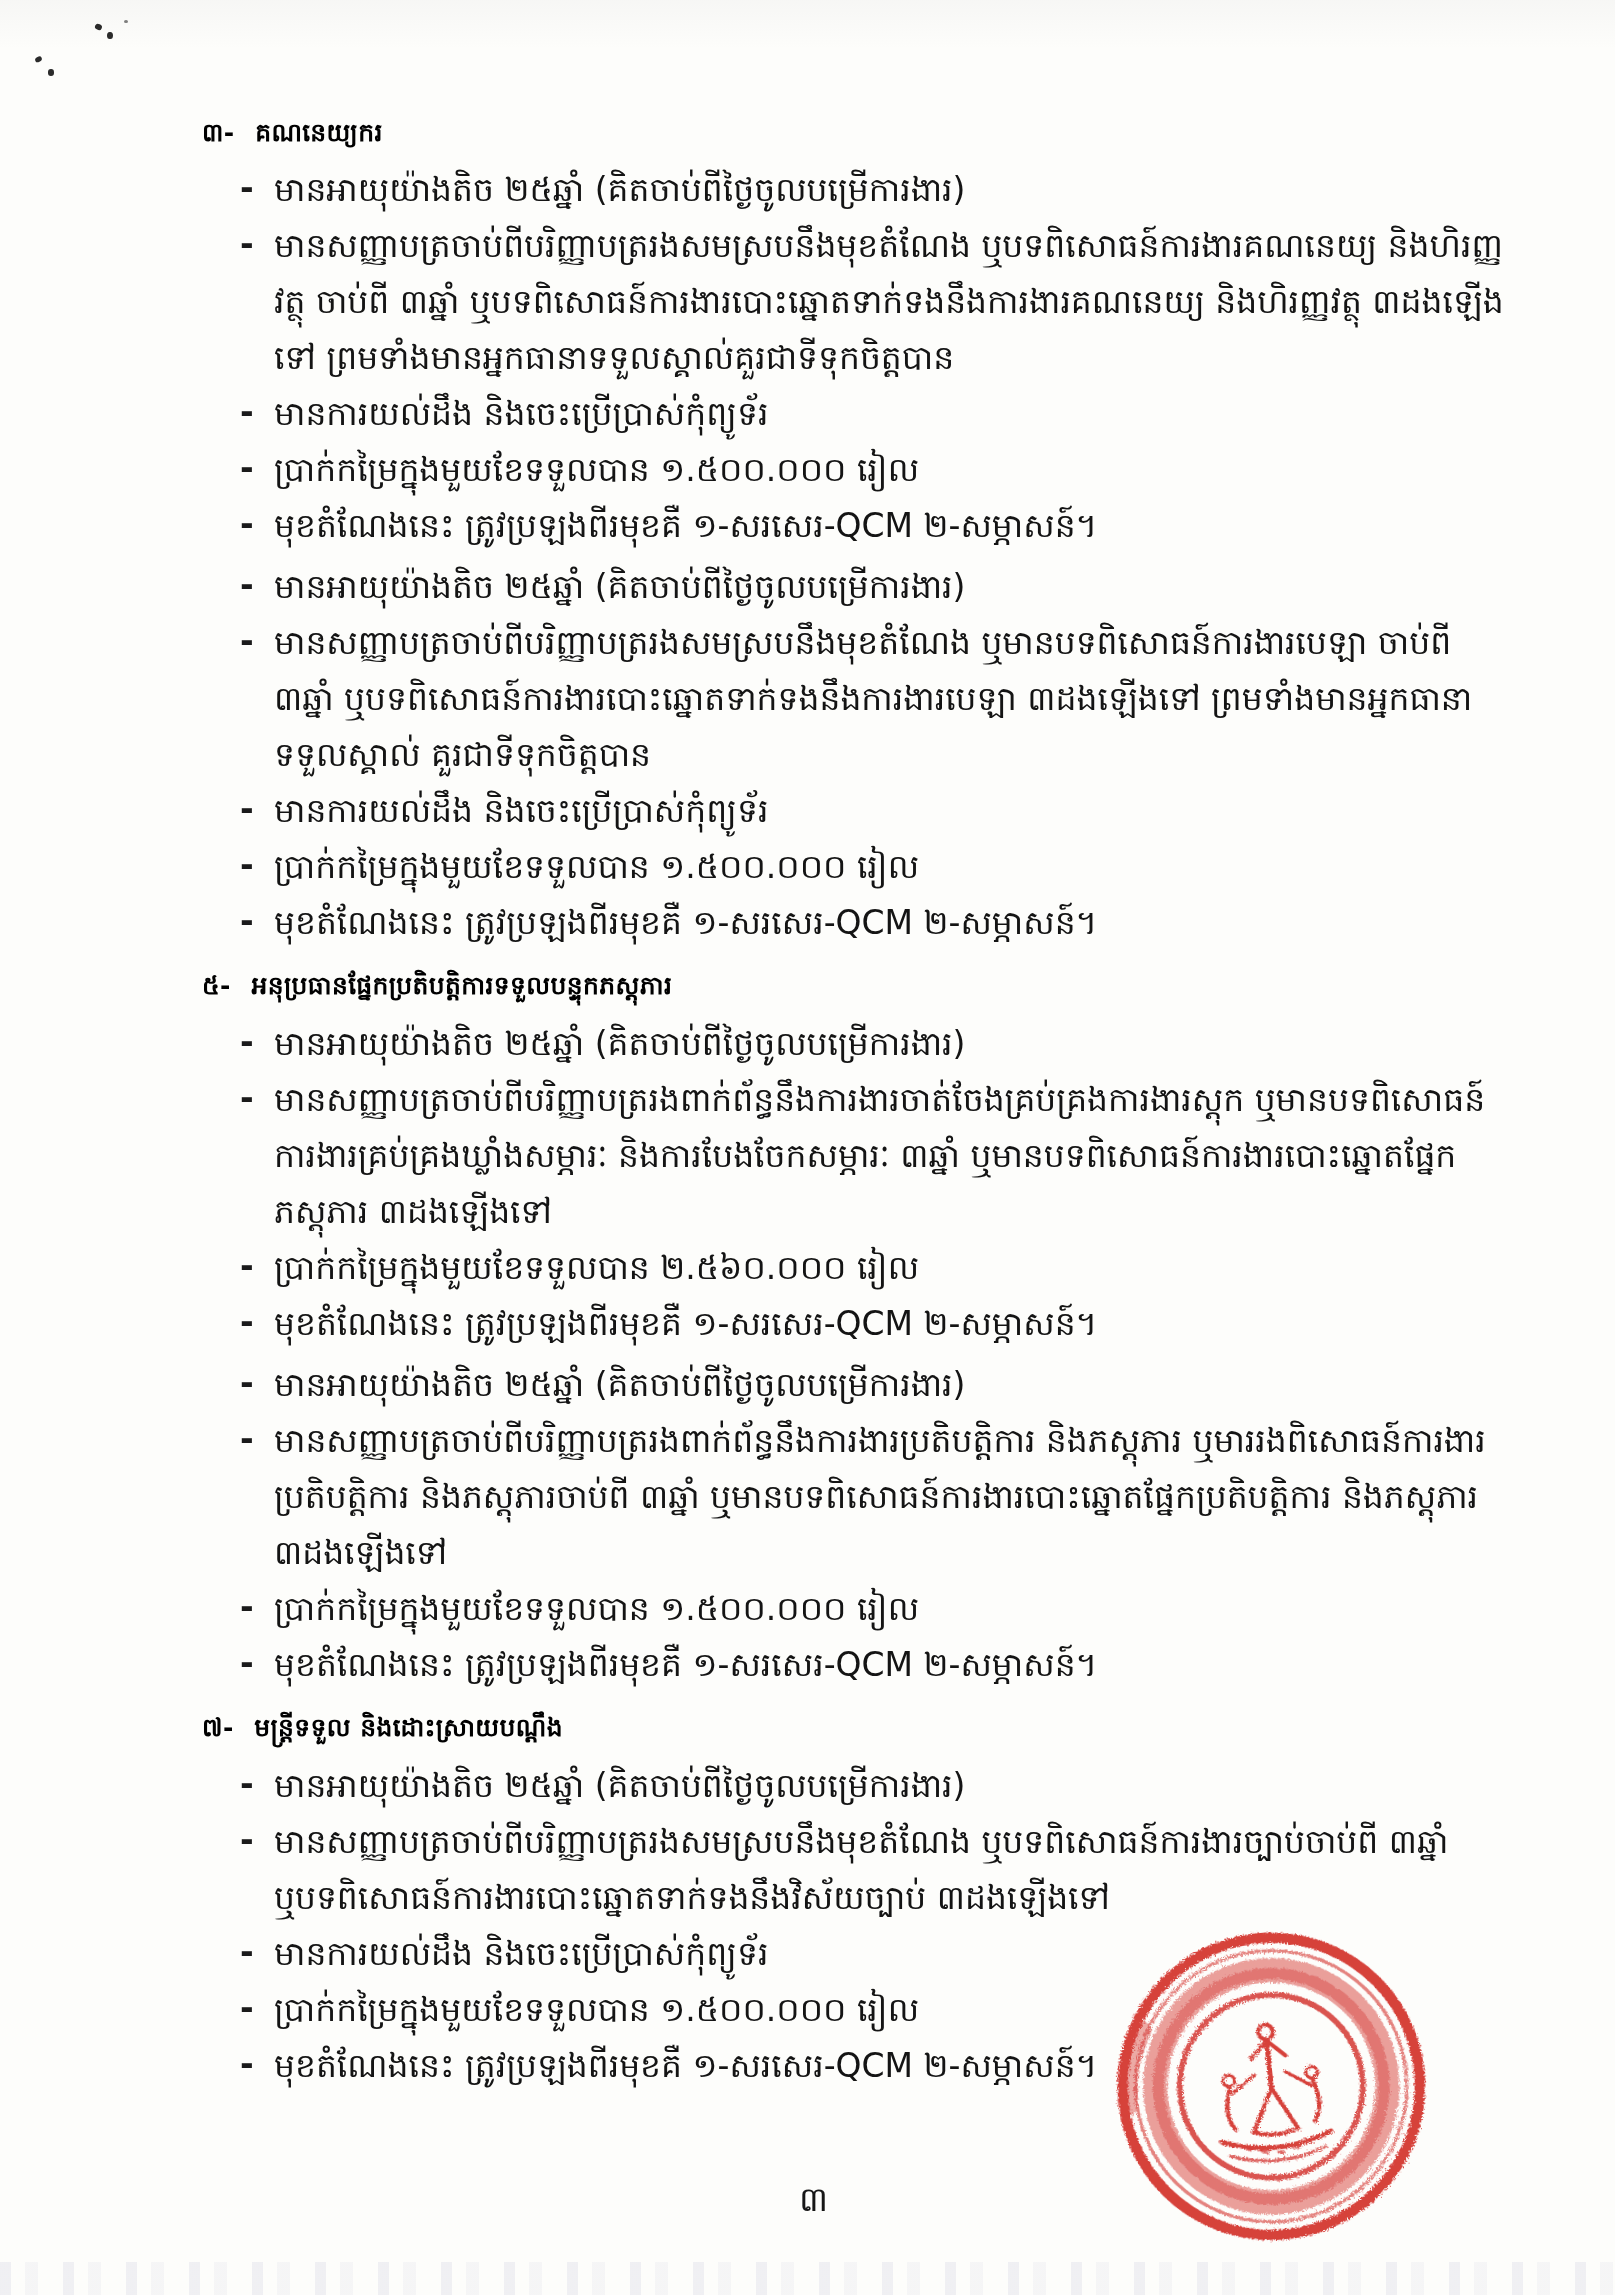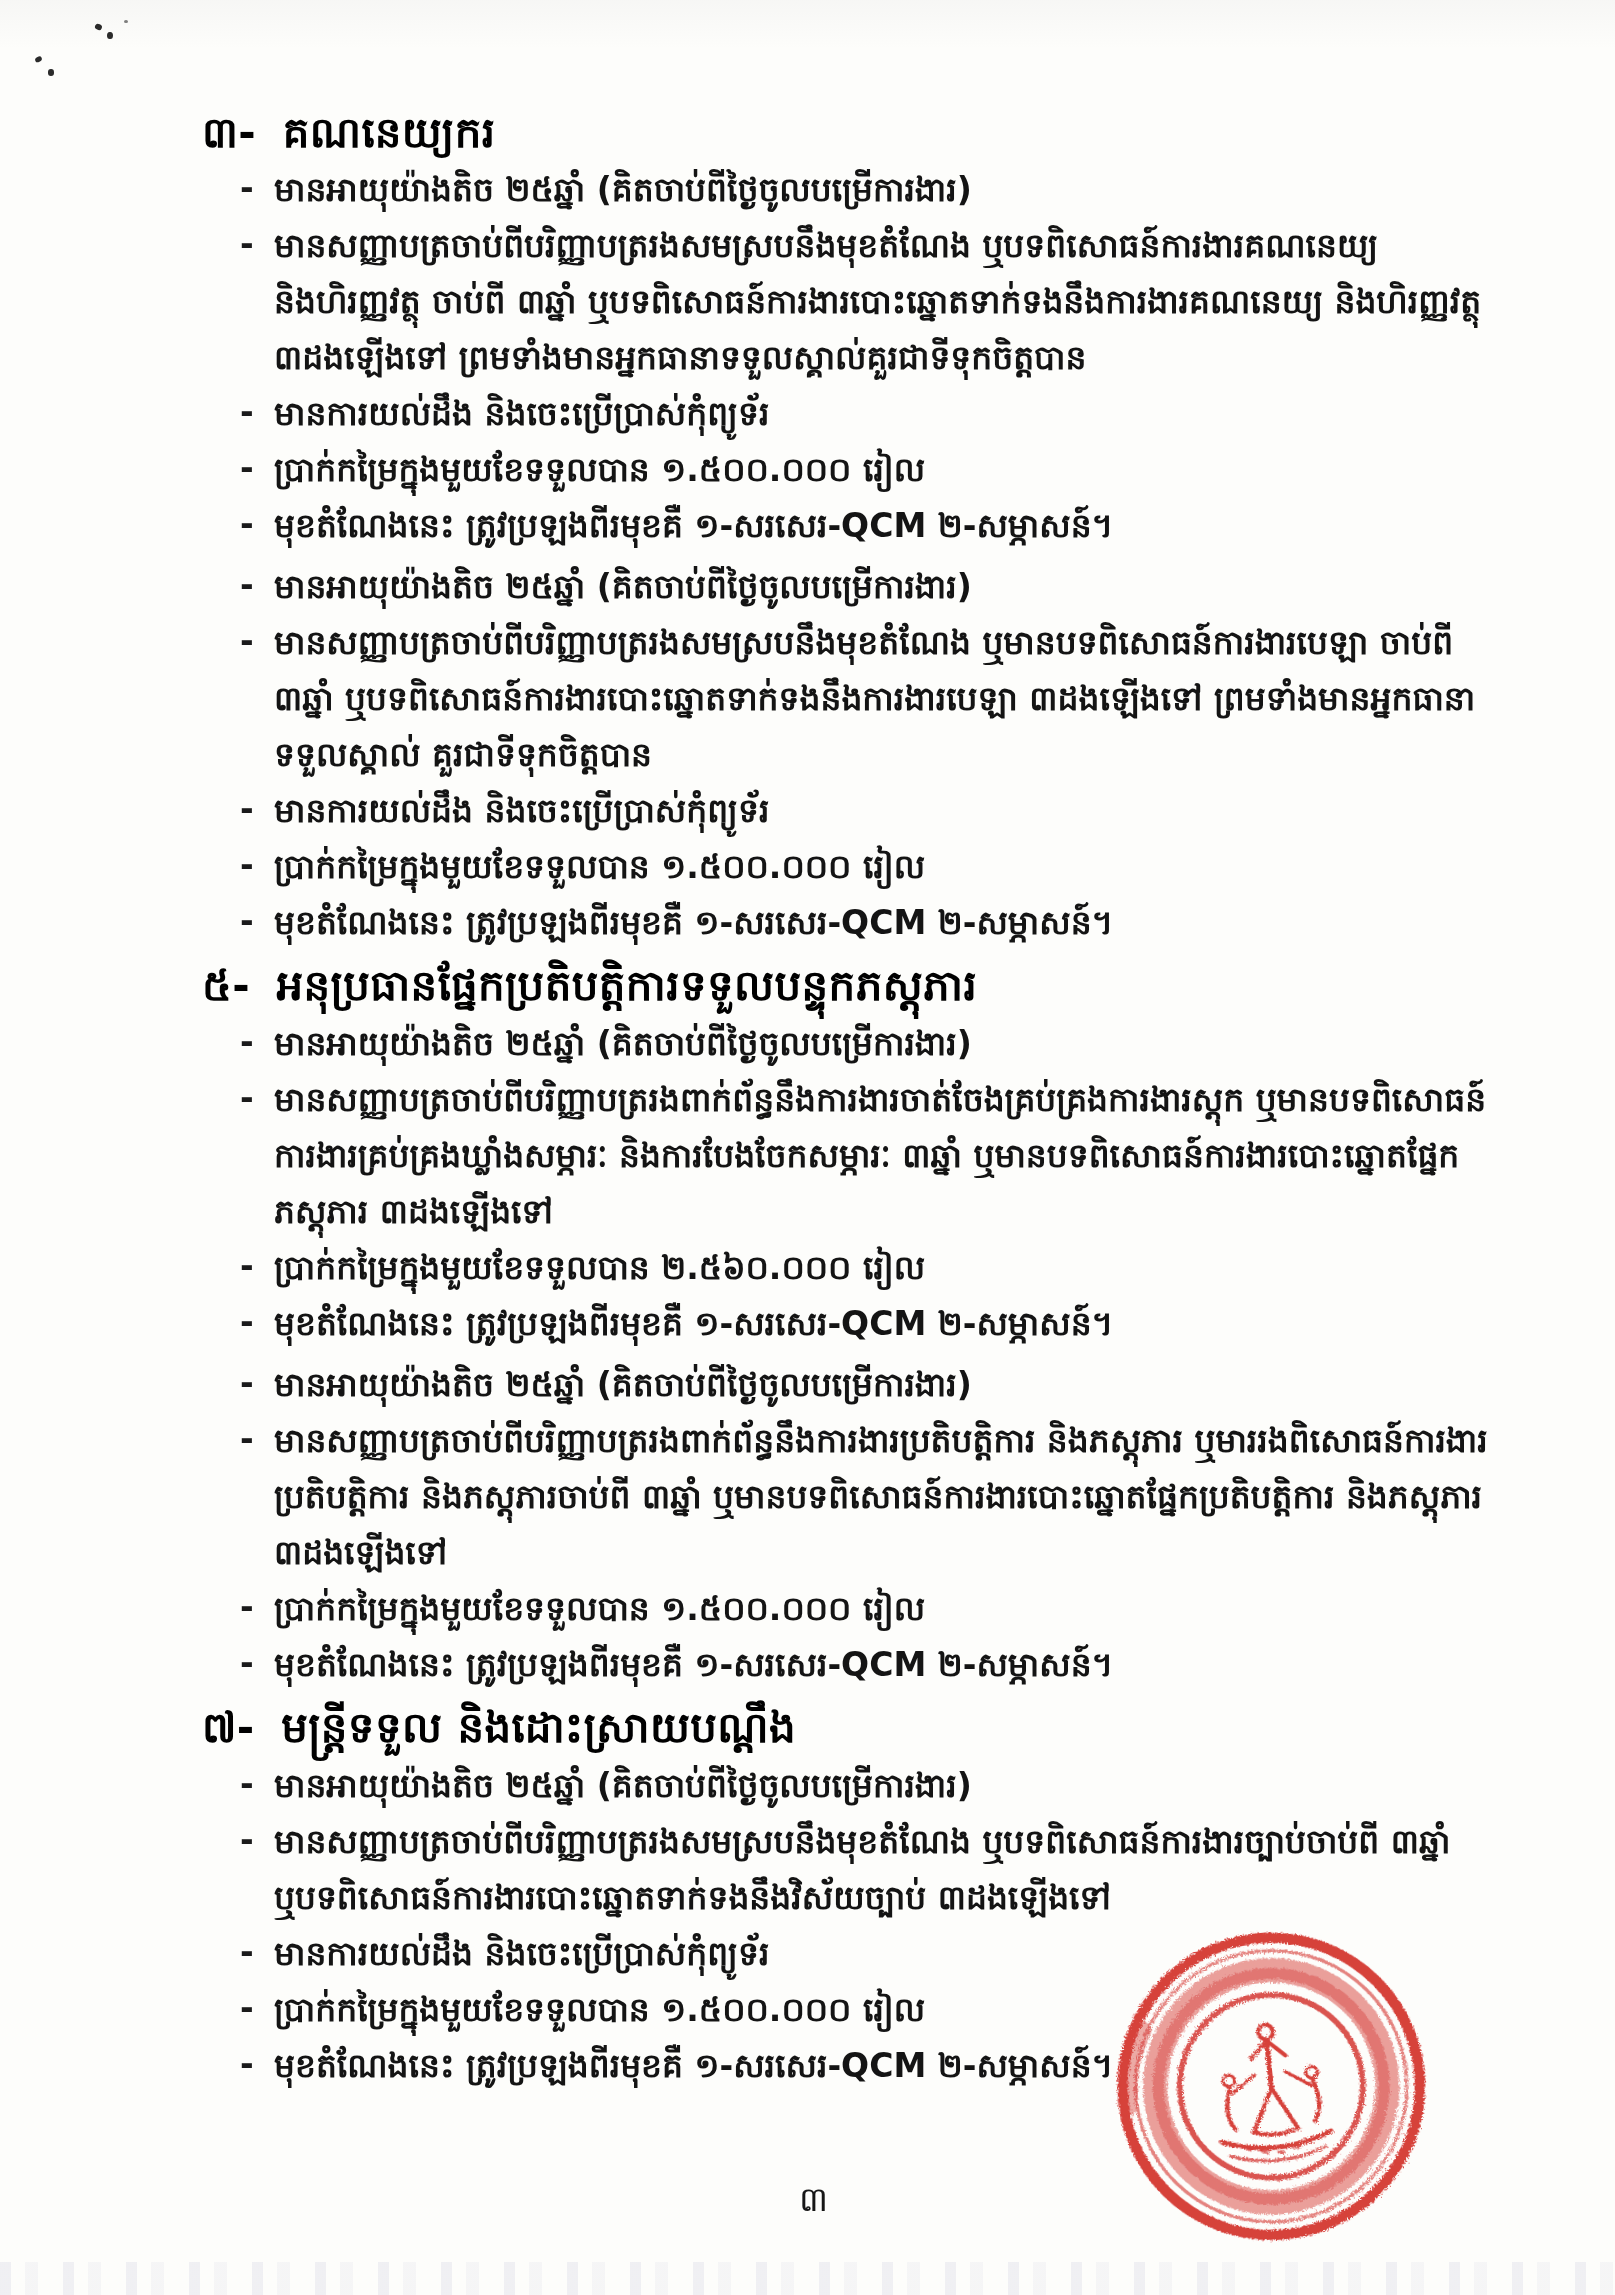"៣- គណនេយ្យករ" .heading { font-size: 42px -> 25px }
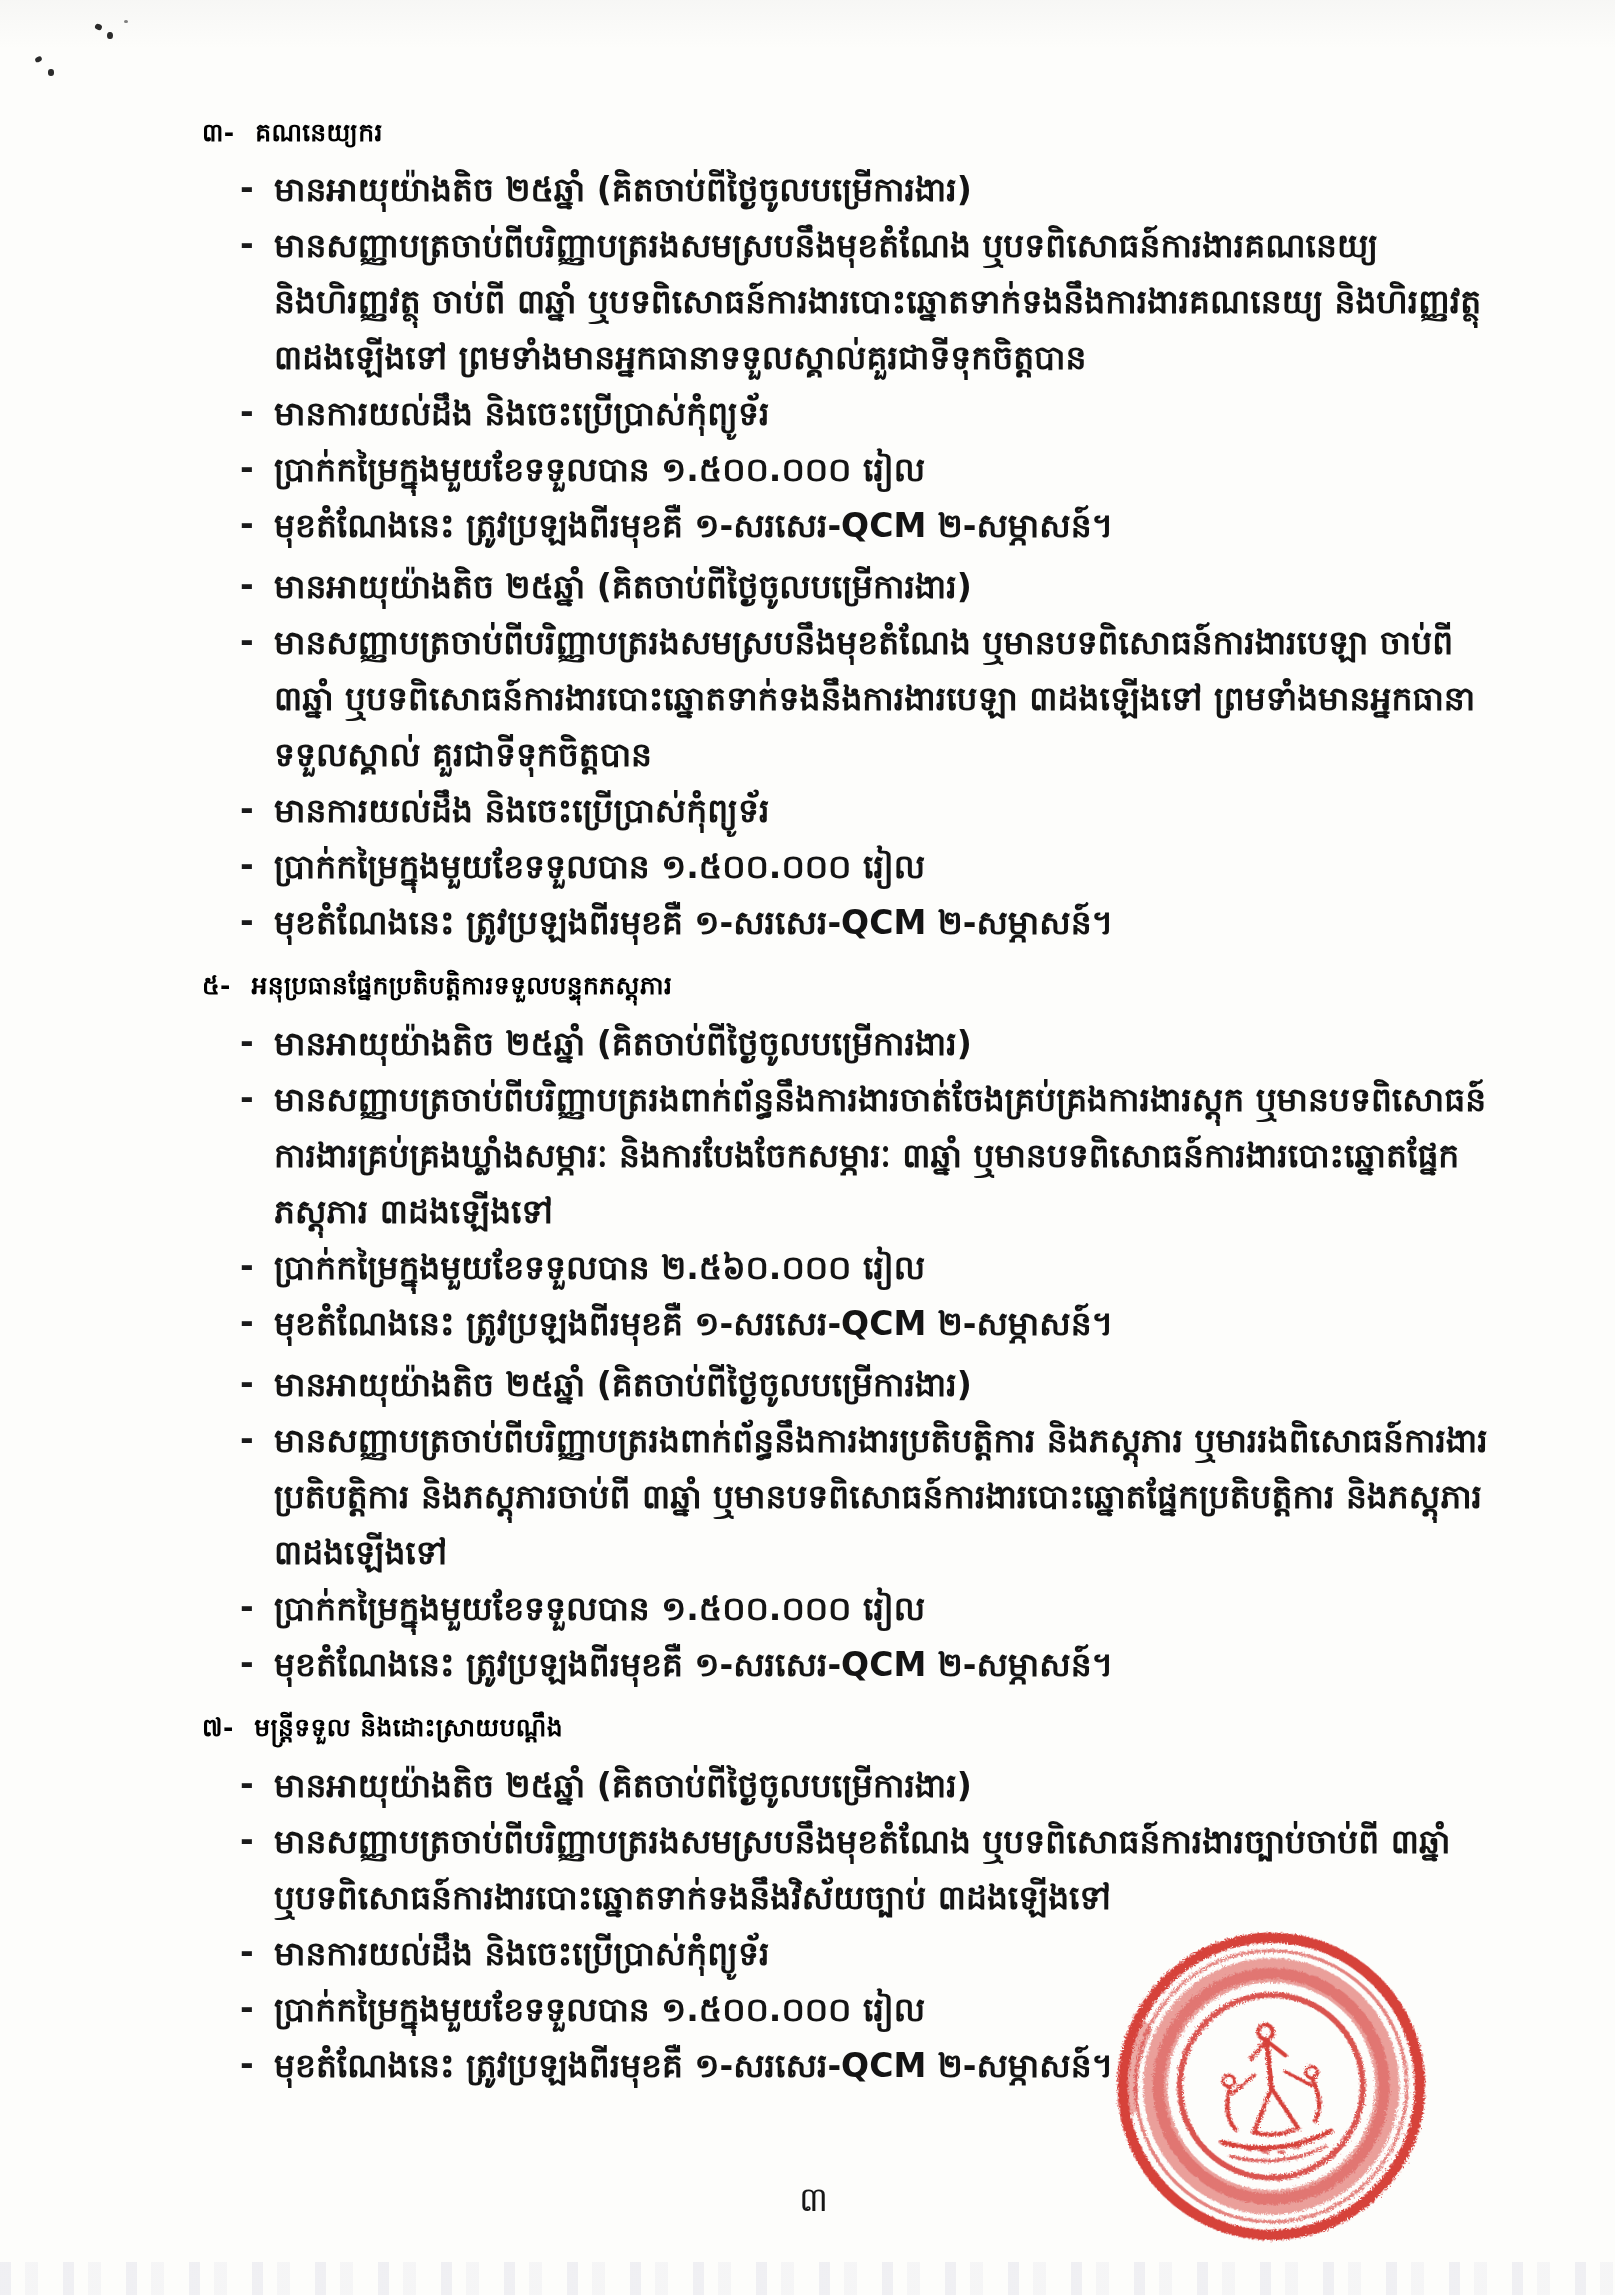"មានអាយុយ៉ាងតិច ២៥ឆ្នាំ" .btext { font-weight: bold -> none }
